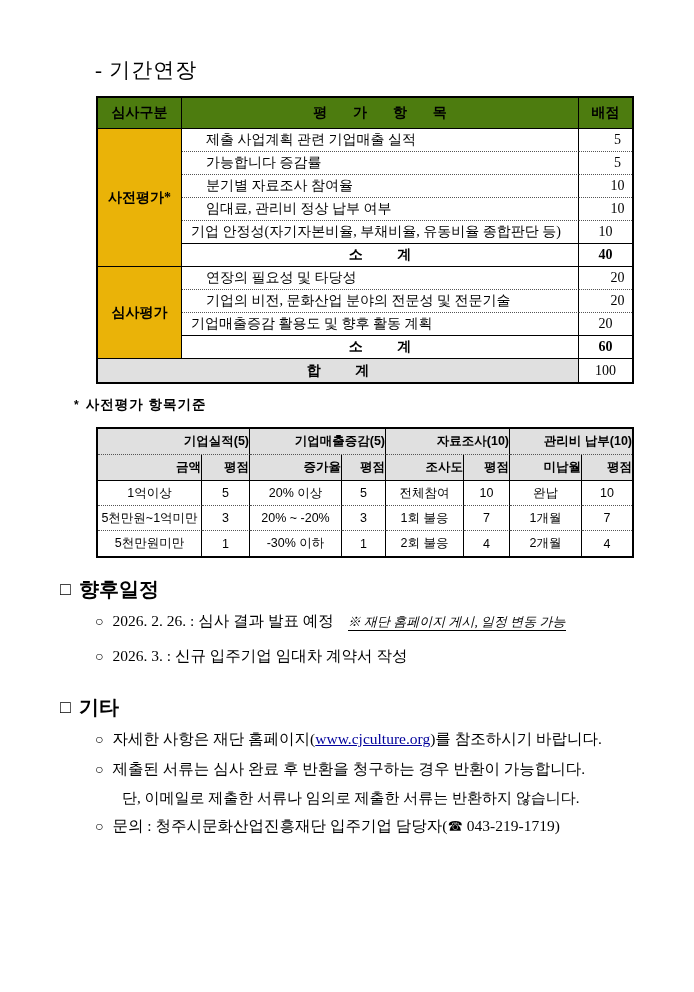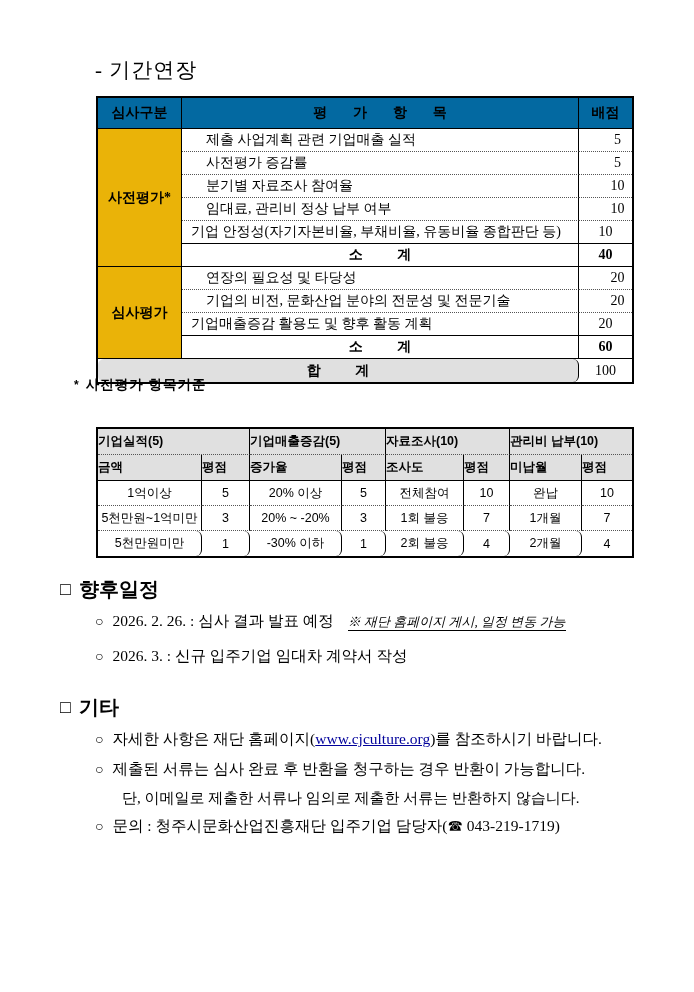"심사구분" #eval-table th { background: #0369a1 -> #4d7c0f }
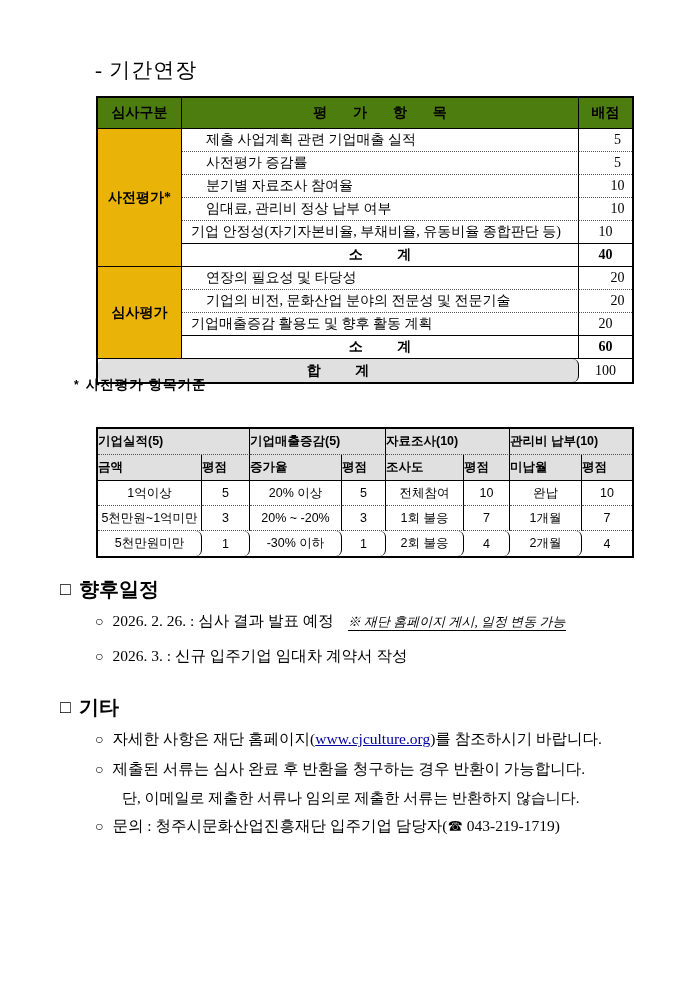"사전평가 증감률" td.item { text: 사전평가 -> 가능합니다 }
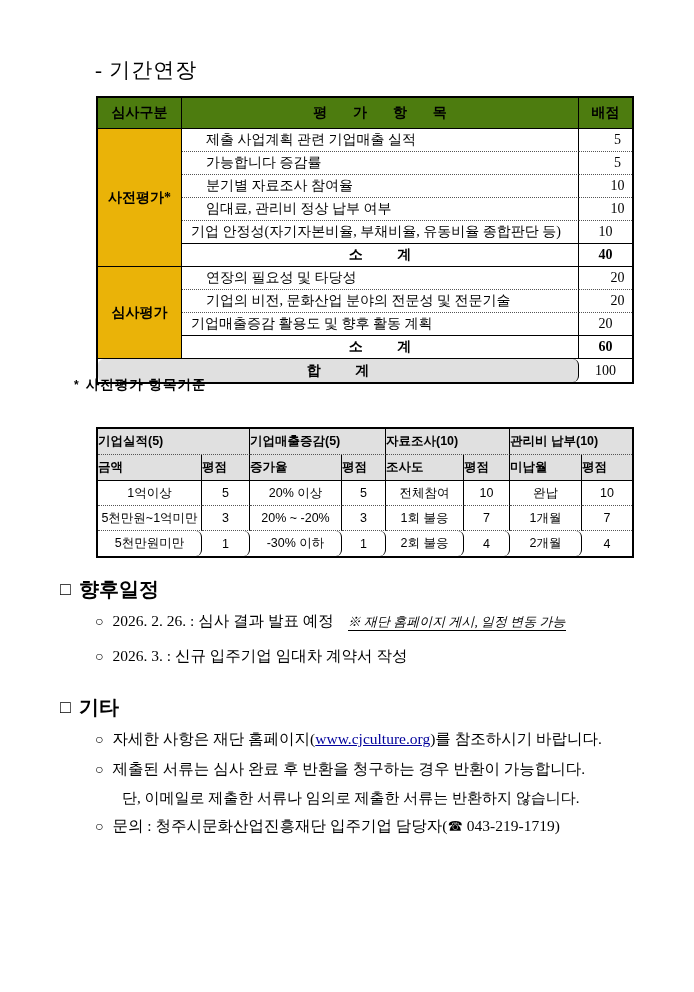"합 계" .tbl tr:last-child > th, .tbl tr:last-child > td { border-radius: 6px -> none }
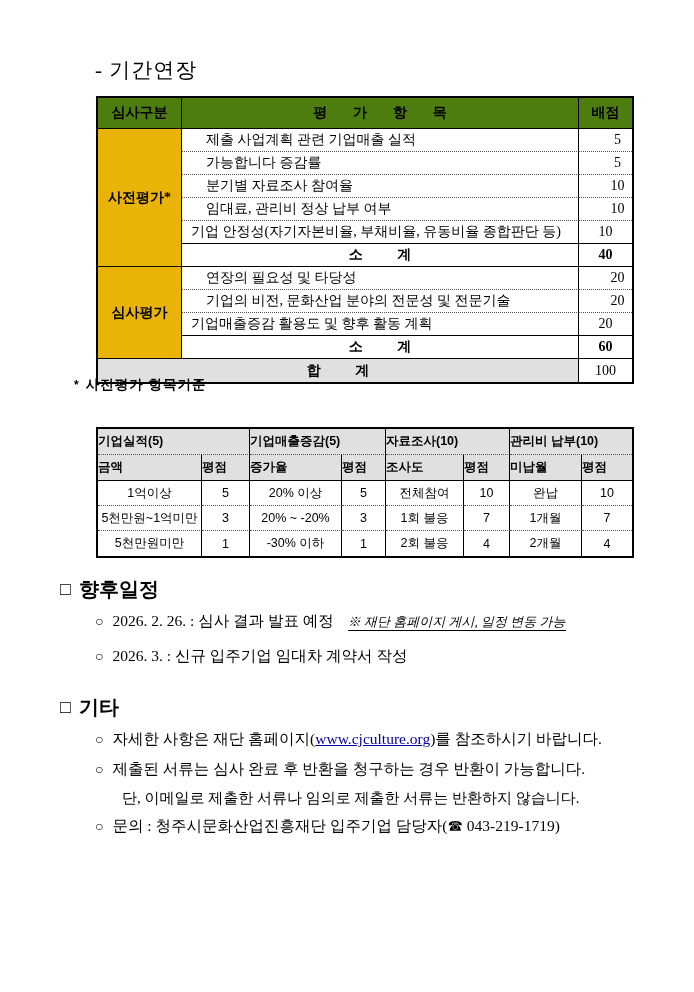"* 사전평가 항목기준" .criteria-label { top: 376px -> 396px }
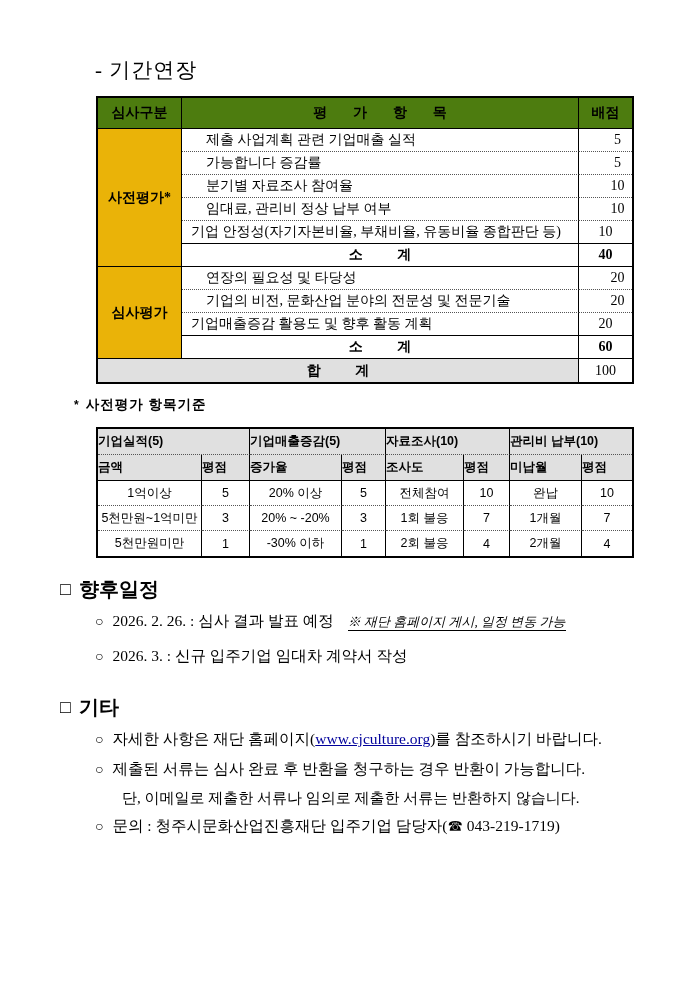"기업실적(5)" #crit-table th { text-align: left -> right }
